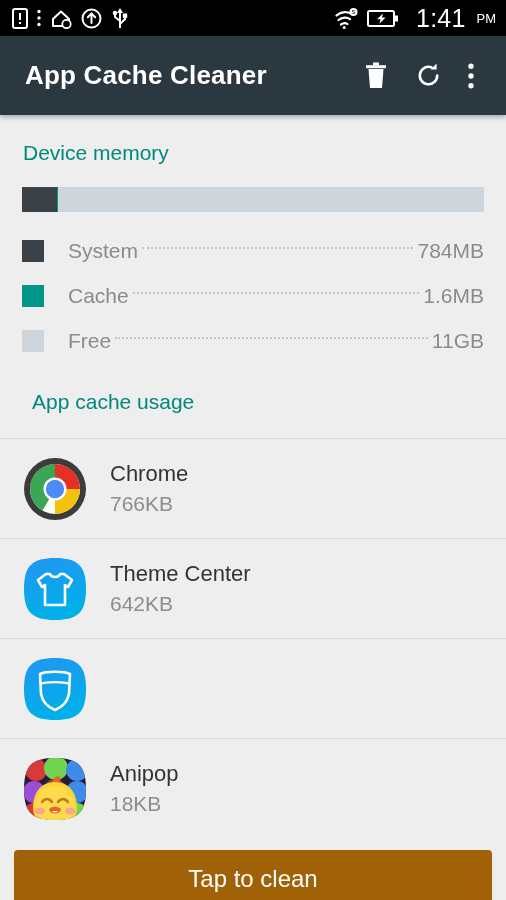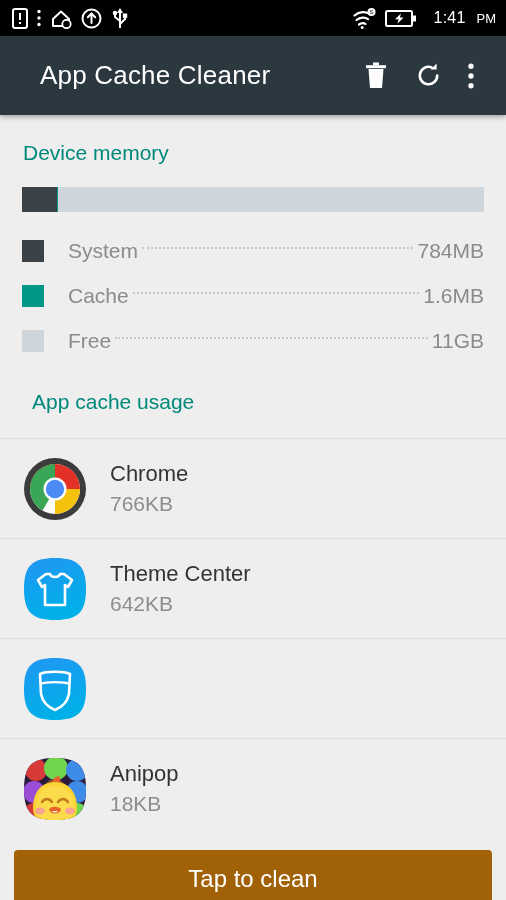"1:41" #status-clock { font-size: 16px -> 25px }
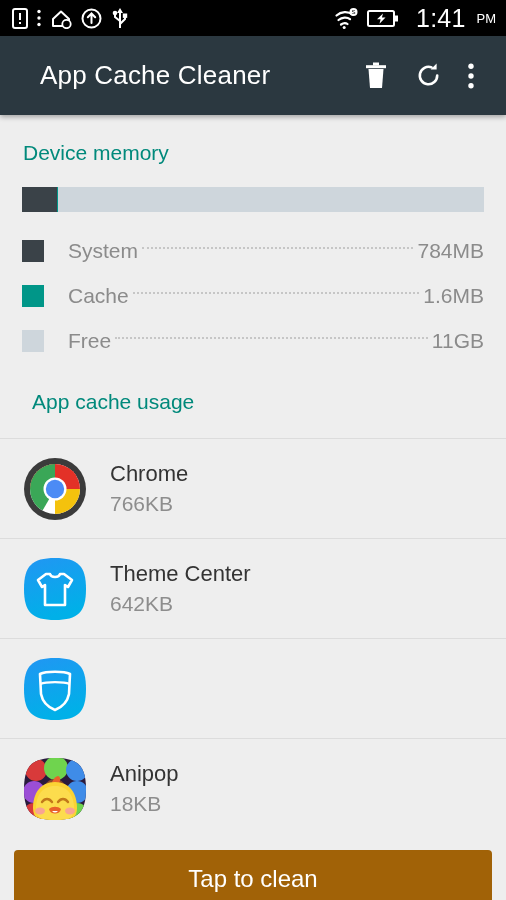"App Cache Cleaner" #app-title { font-weight: 400 -> 700; margin-left: 15px -> none }
